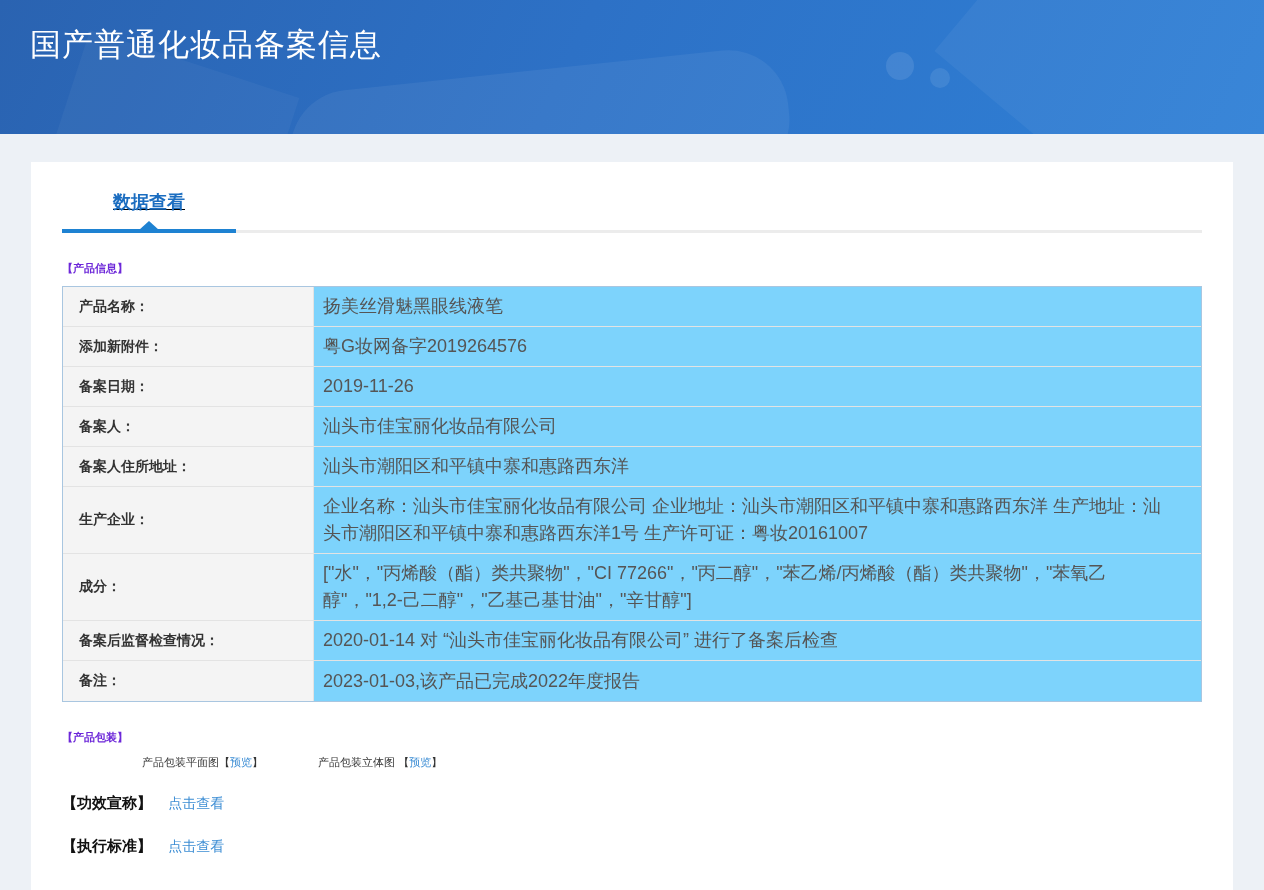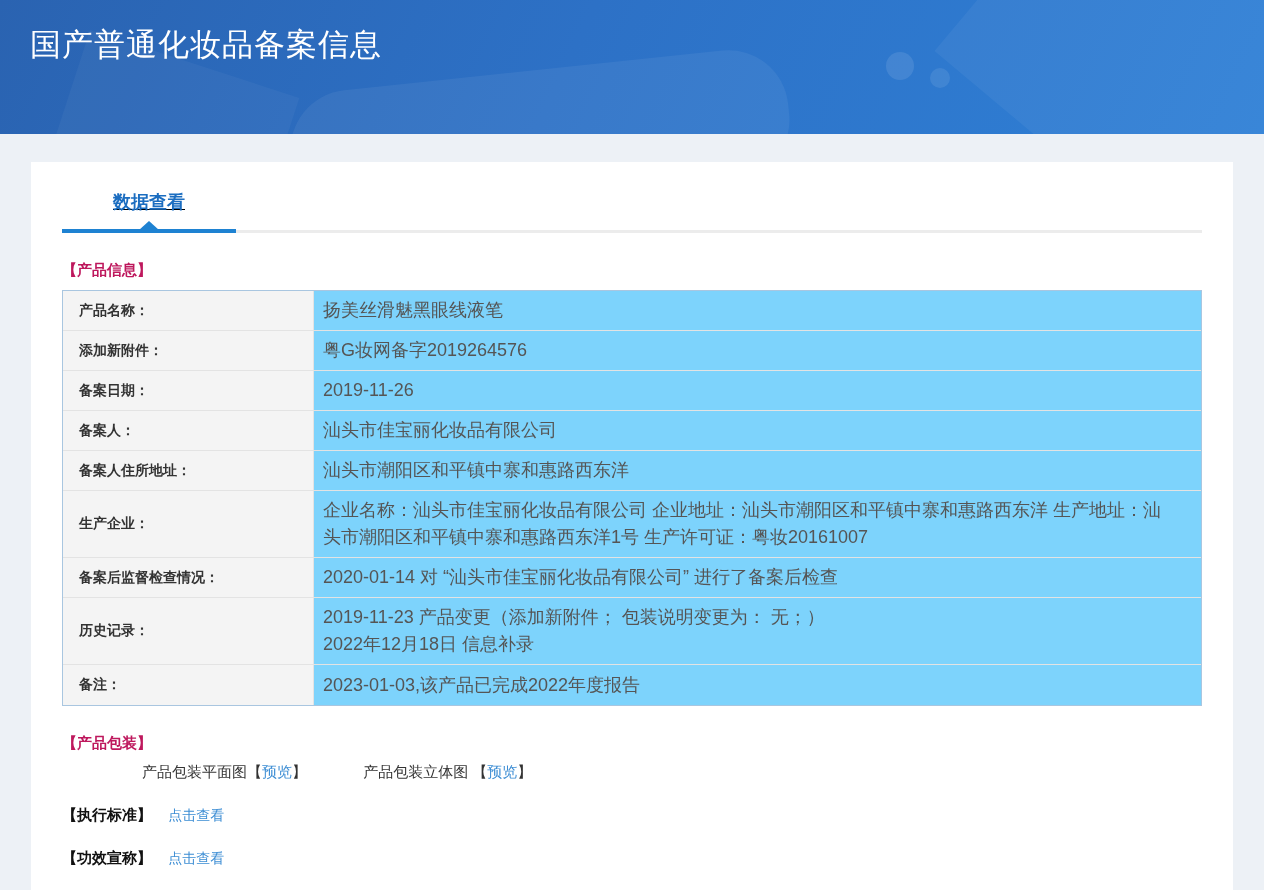"【产品信息】" .section-title { color: #be185d -> #6d28d9; font-size: 15px -> 11px }
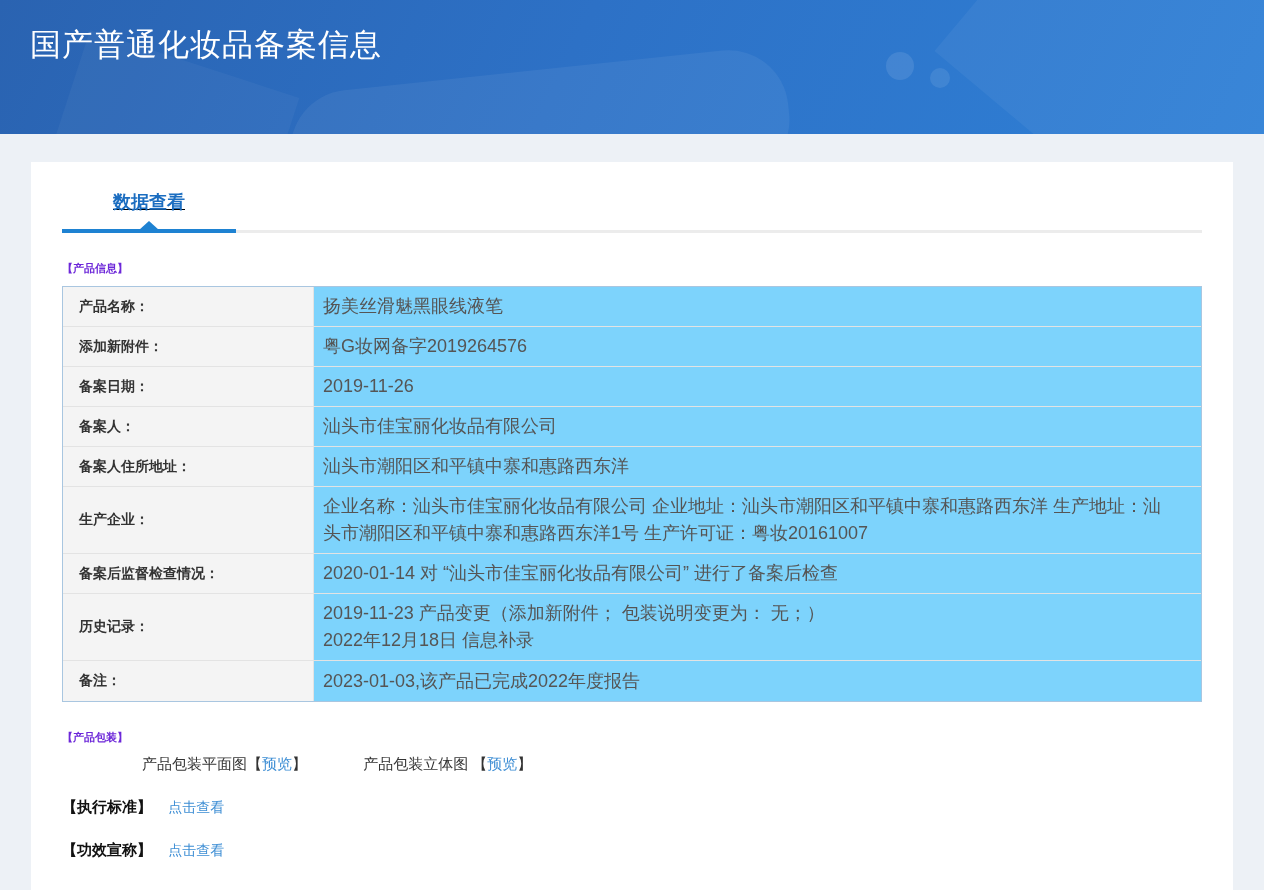"成分：" div.info-row { html: none -> <div> <div>成分：</div> <div>["水"，"丙烯酸（酯）类共聚物"，"CI 77266"，"丙二醇"，"苯乙烯/丙烯酸（酯）类共聚物"，"苯氧乙醇"，"1,2-己二醇"，"乙基己基甘油"，"辛甘醇"]</div> </div> }
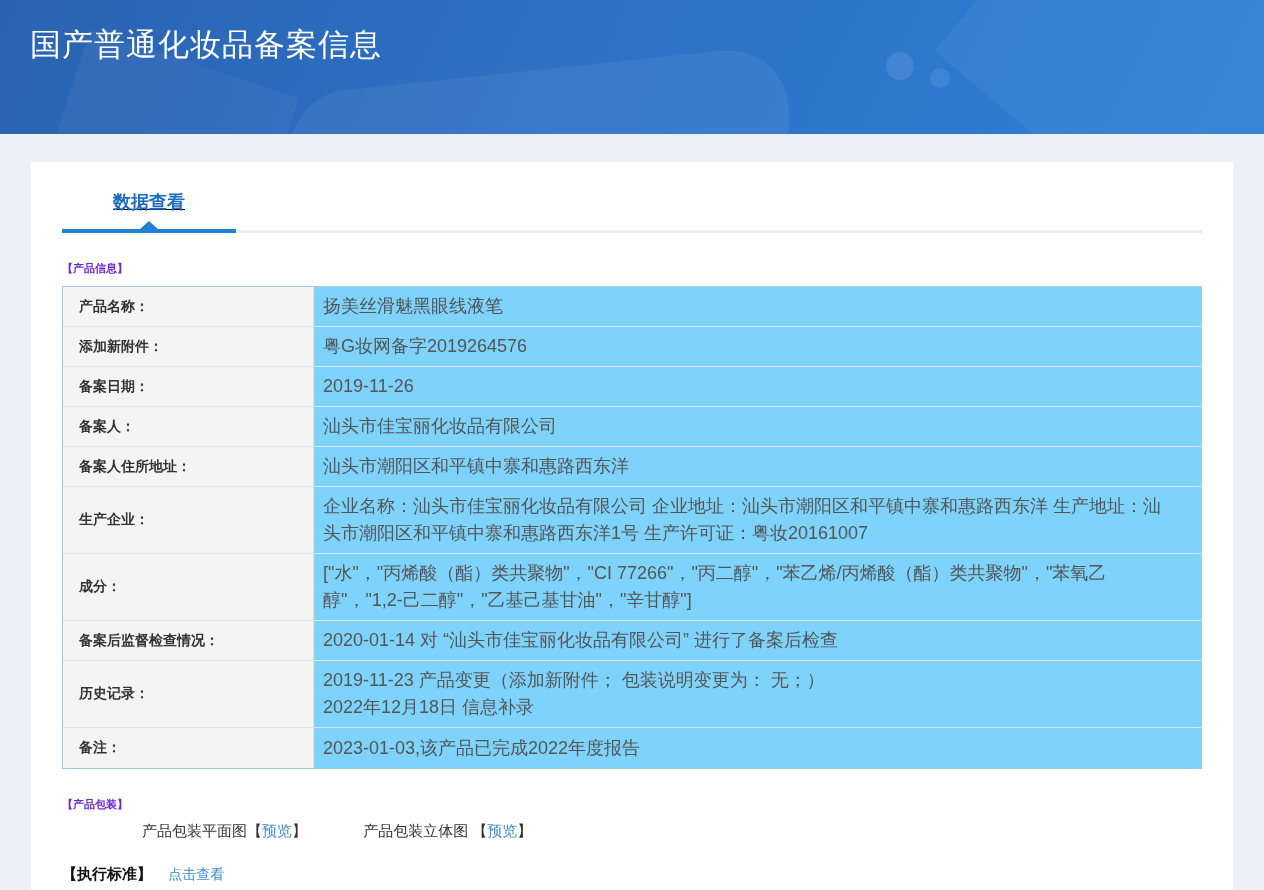"历史记录：" div.info-row { html: <div> <div>历史记录：</div> <div>2019-11-23 产品变更（添加新附件； 包装说明变更为： 无；） 2022年12月18日 信息补录</div> </div> -> none }
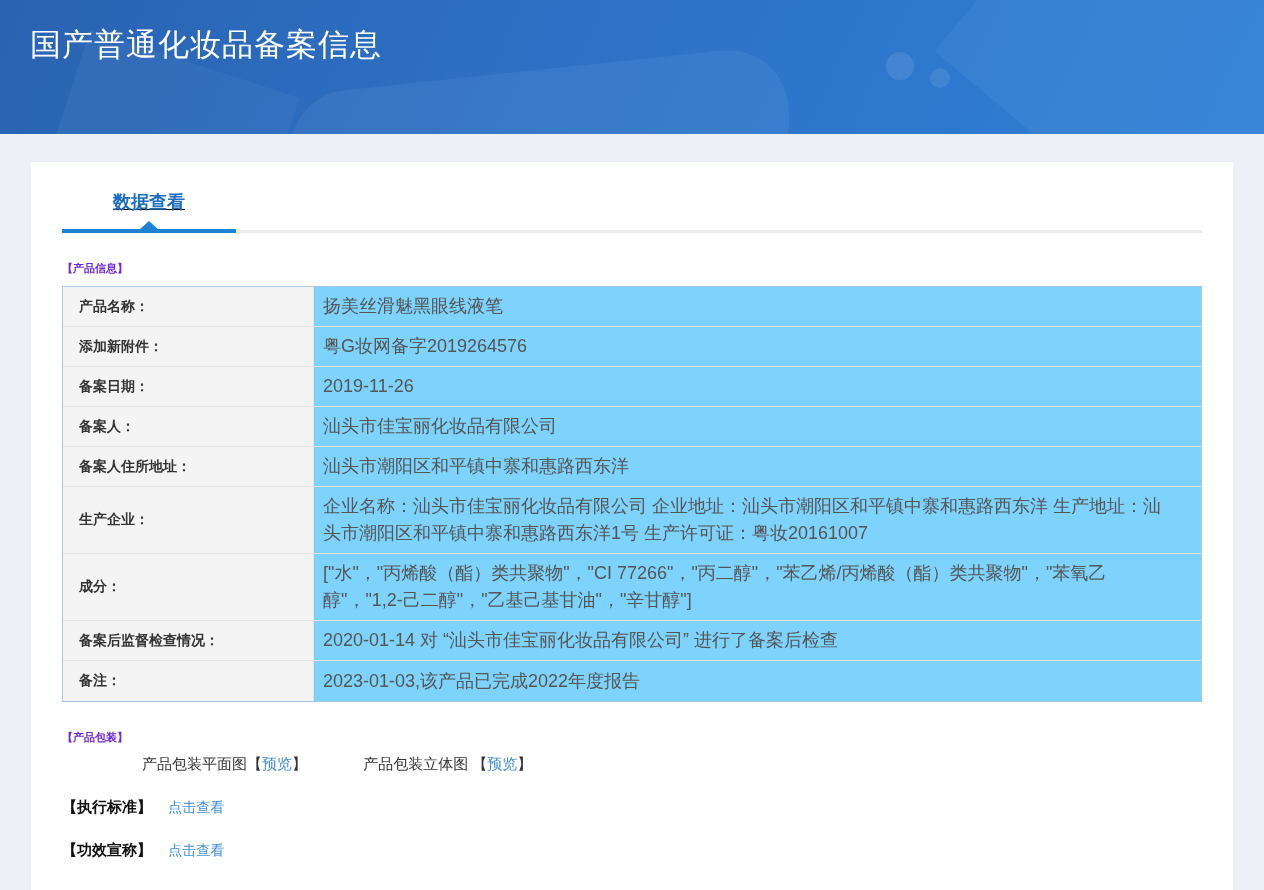"产品包装平面图【预览】 产品包装立体图 【预览】" .packaging-line { font-size: 15px -> 11px }
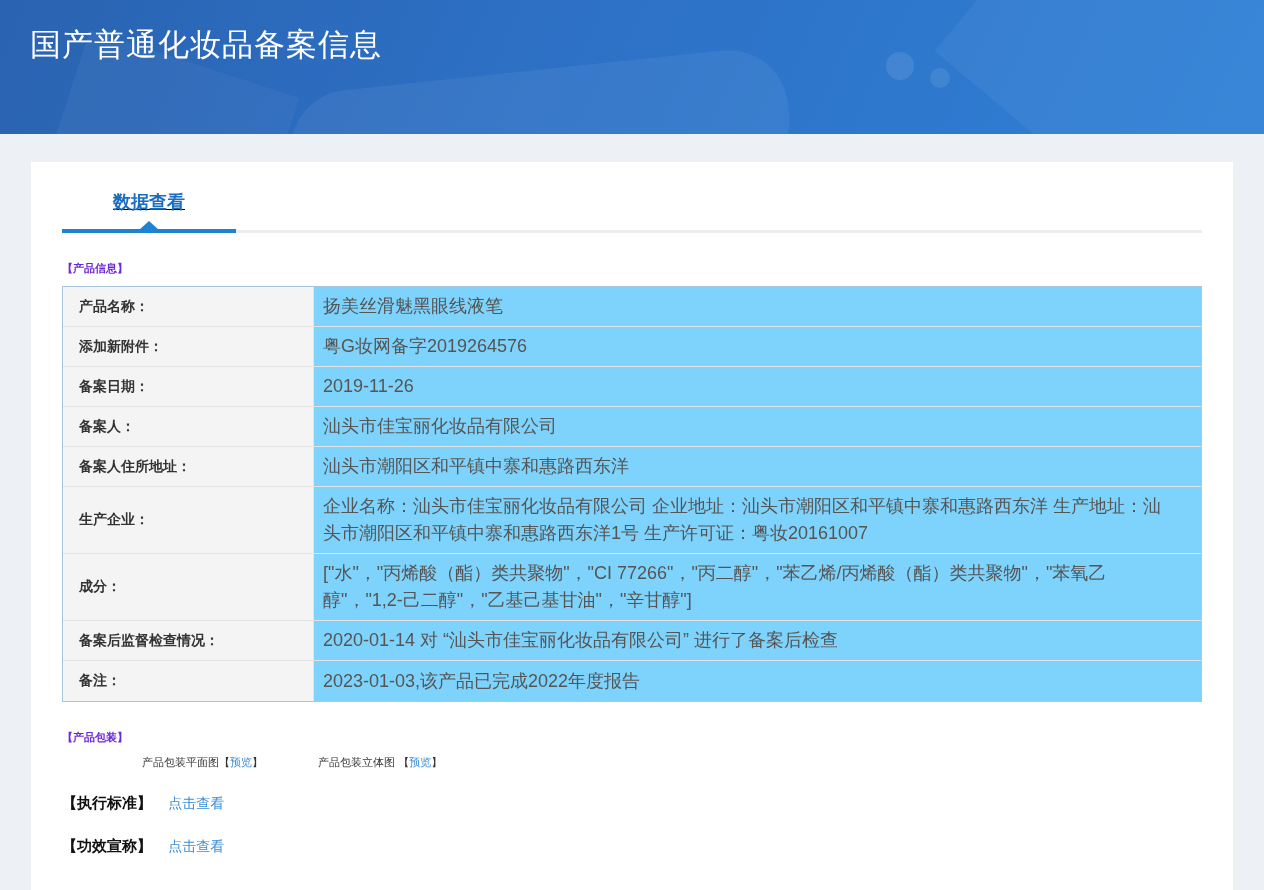"【执行标准】 点击查看" div.std-line { order: before "【功效宣称】 点击查看" -> after "【功效宣称】 点击查看" }
